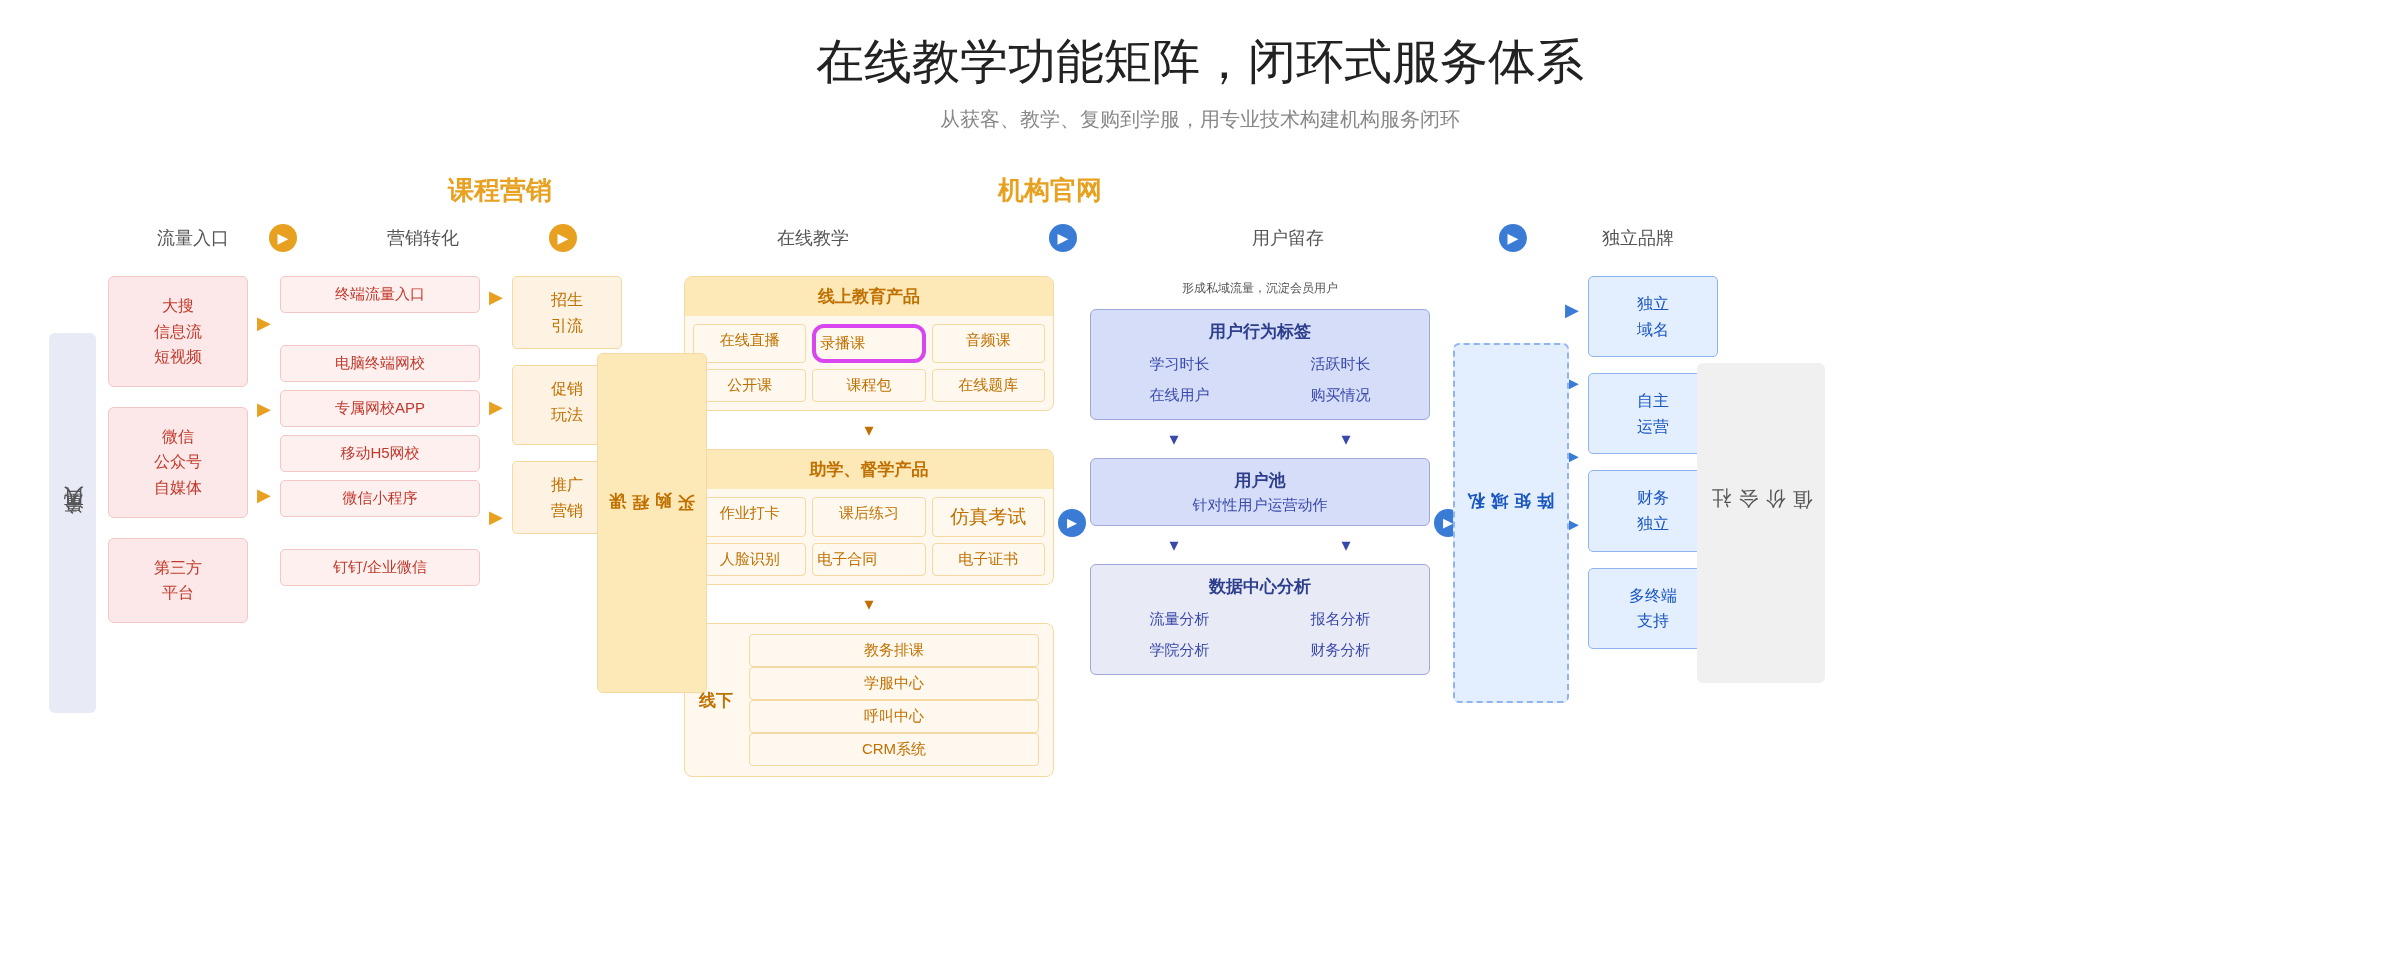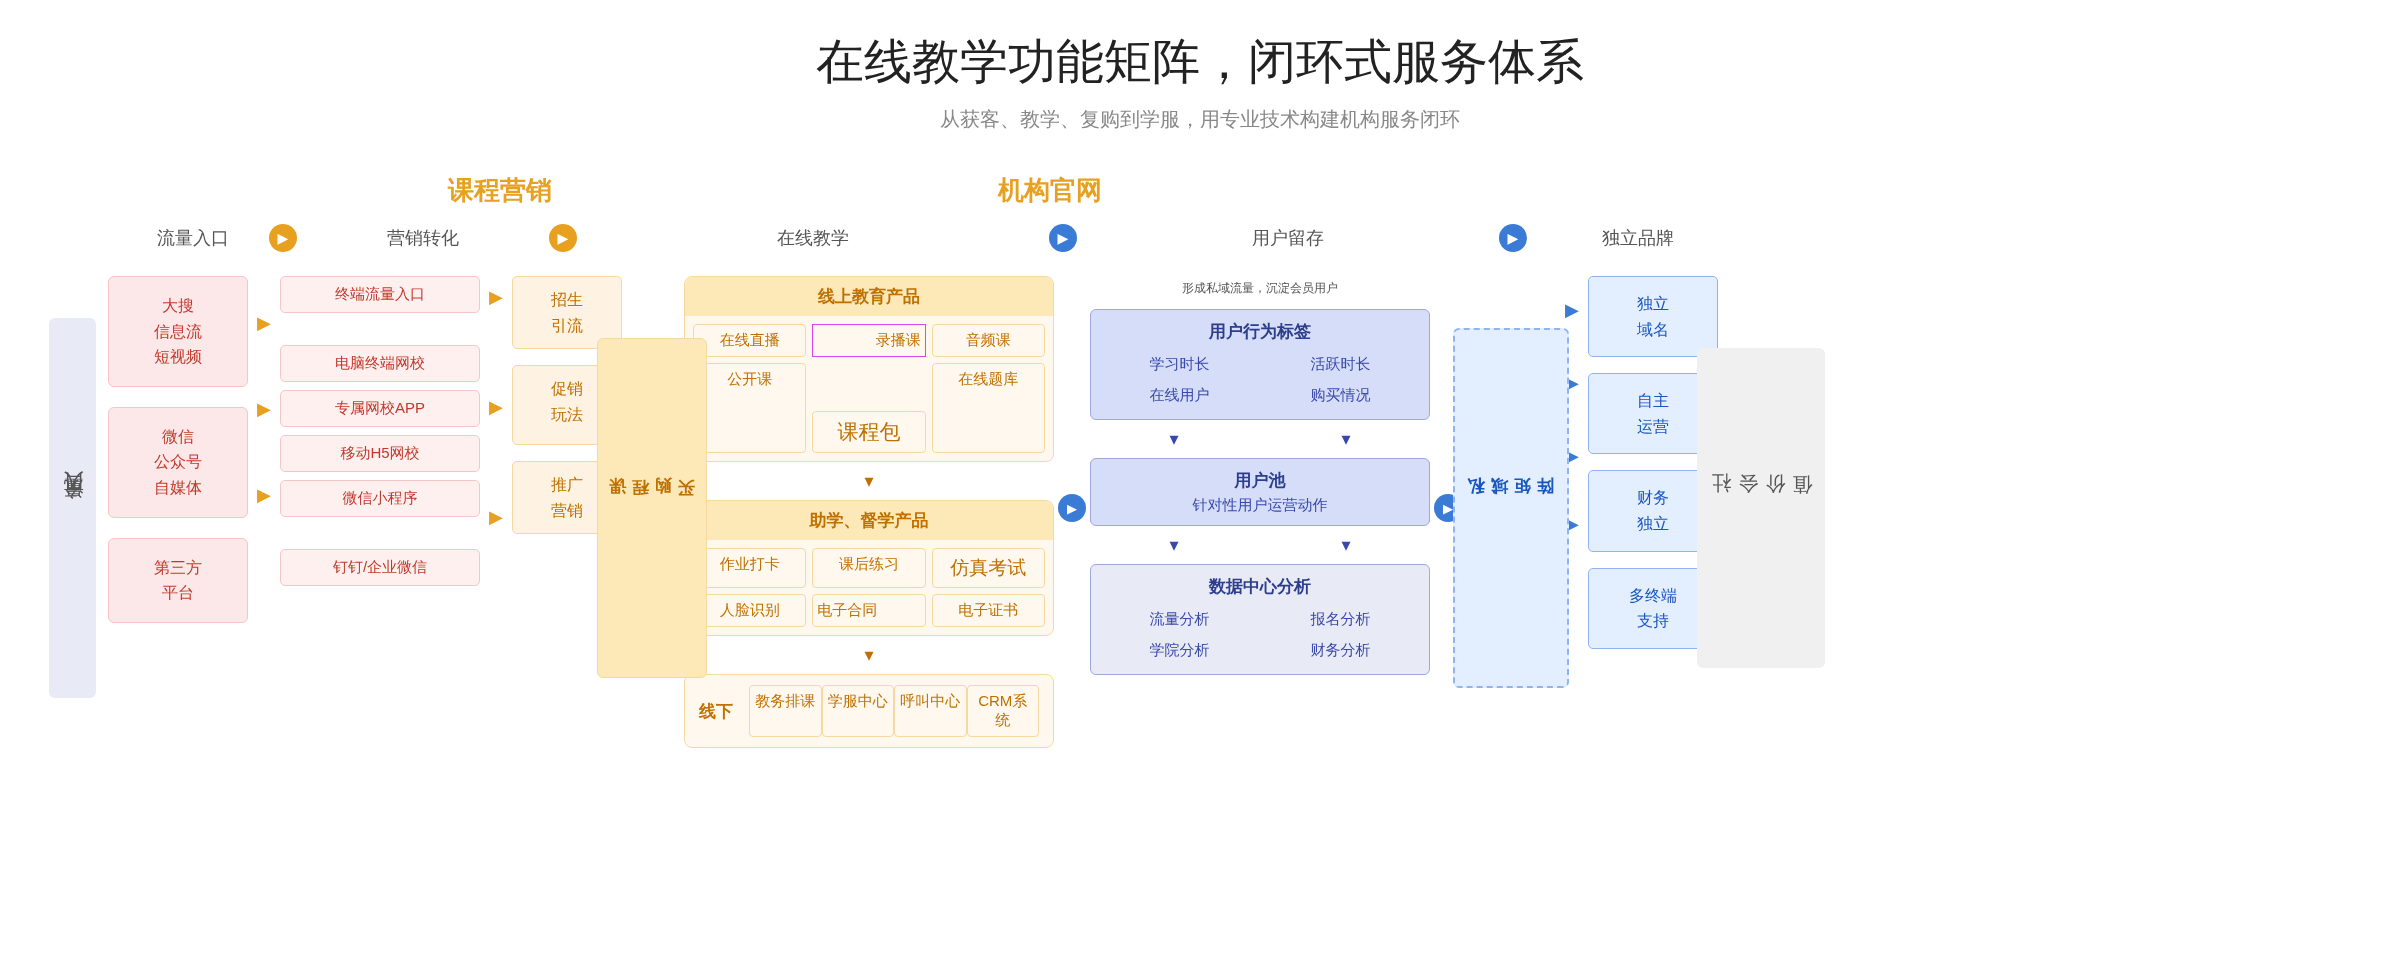"录播课" div { border: 1px solid #d946ef -> 4px solid #d946ef; border-radius: 0 -> 12px; text-align: right -> left }
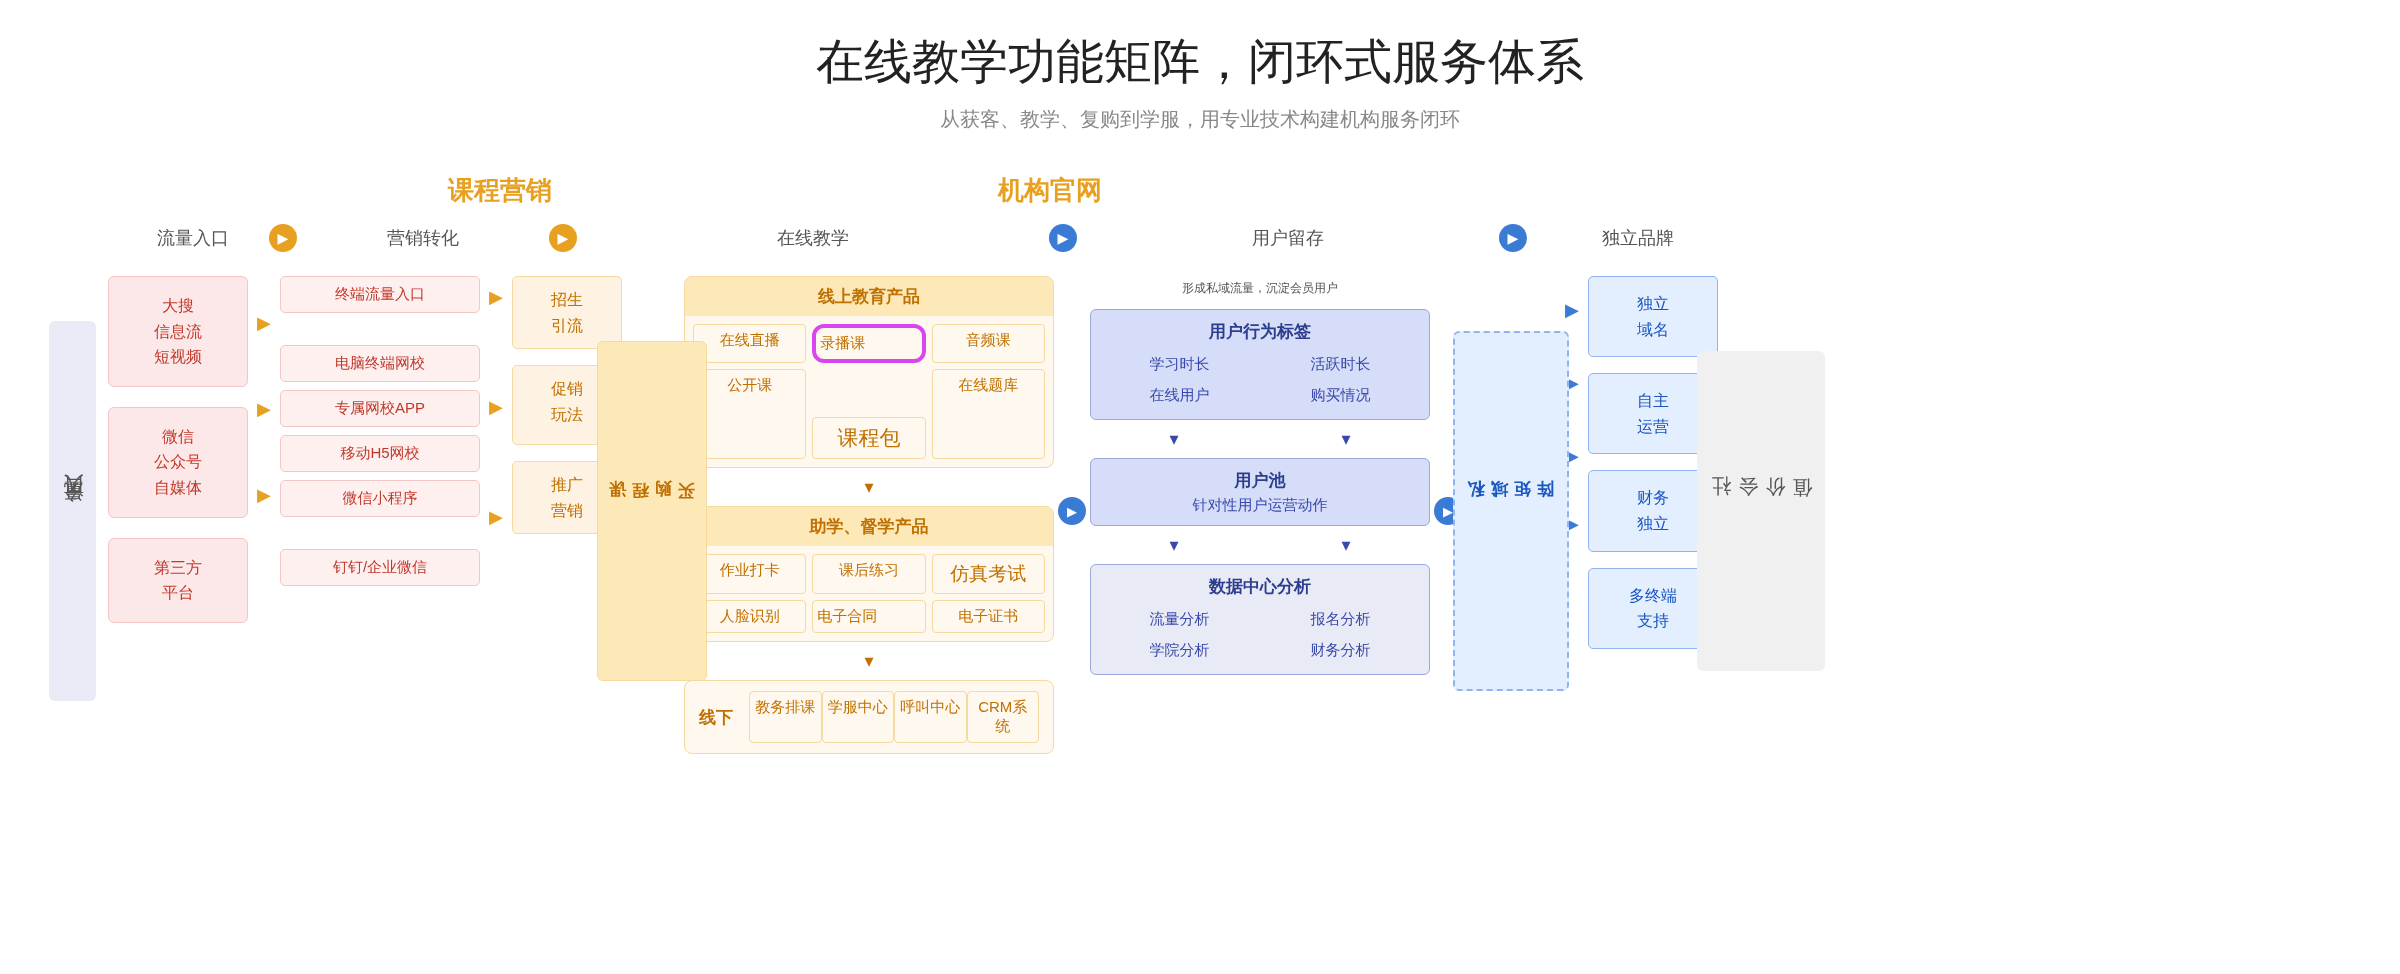"课程包" div { font-size: 21px -> 15px; margin-top: 48px -> none }
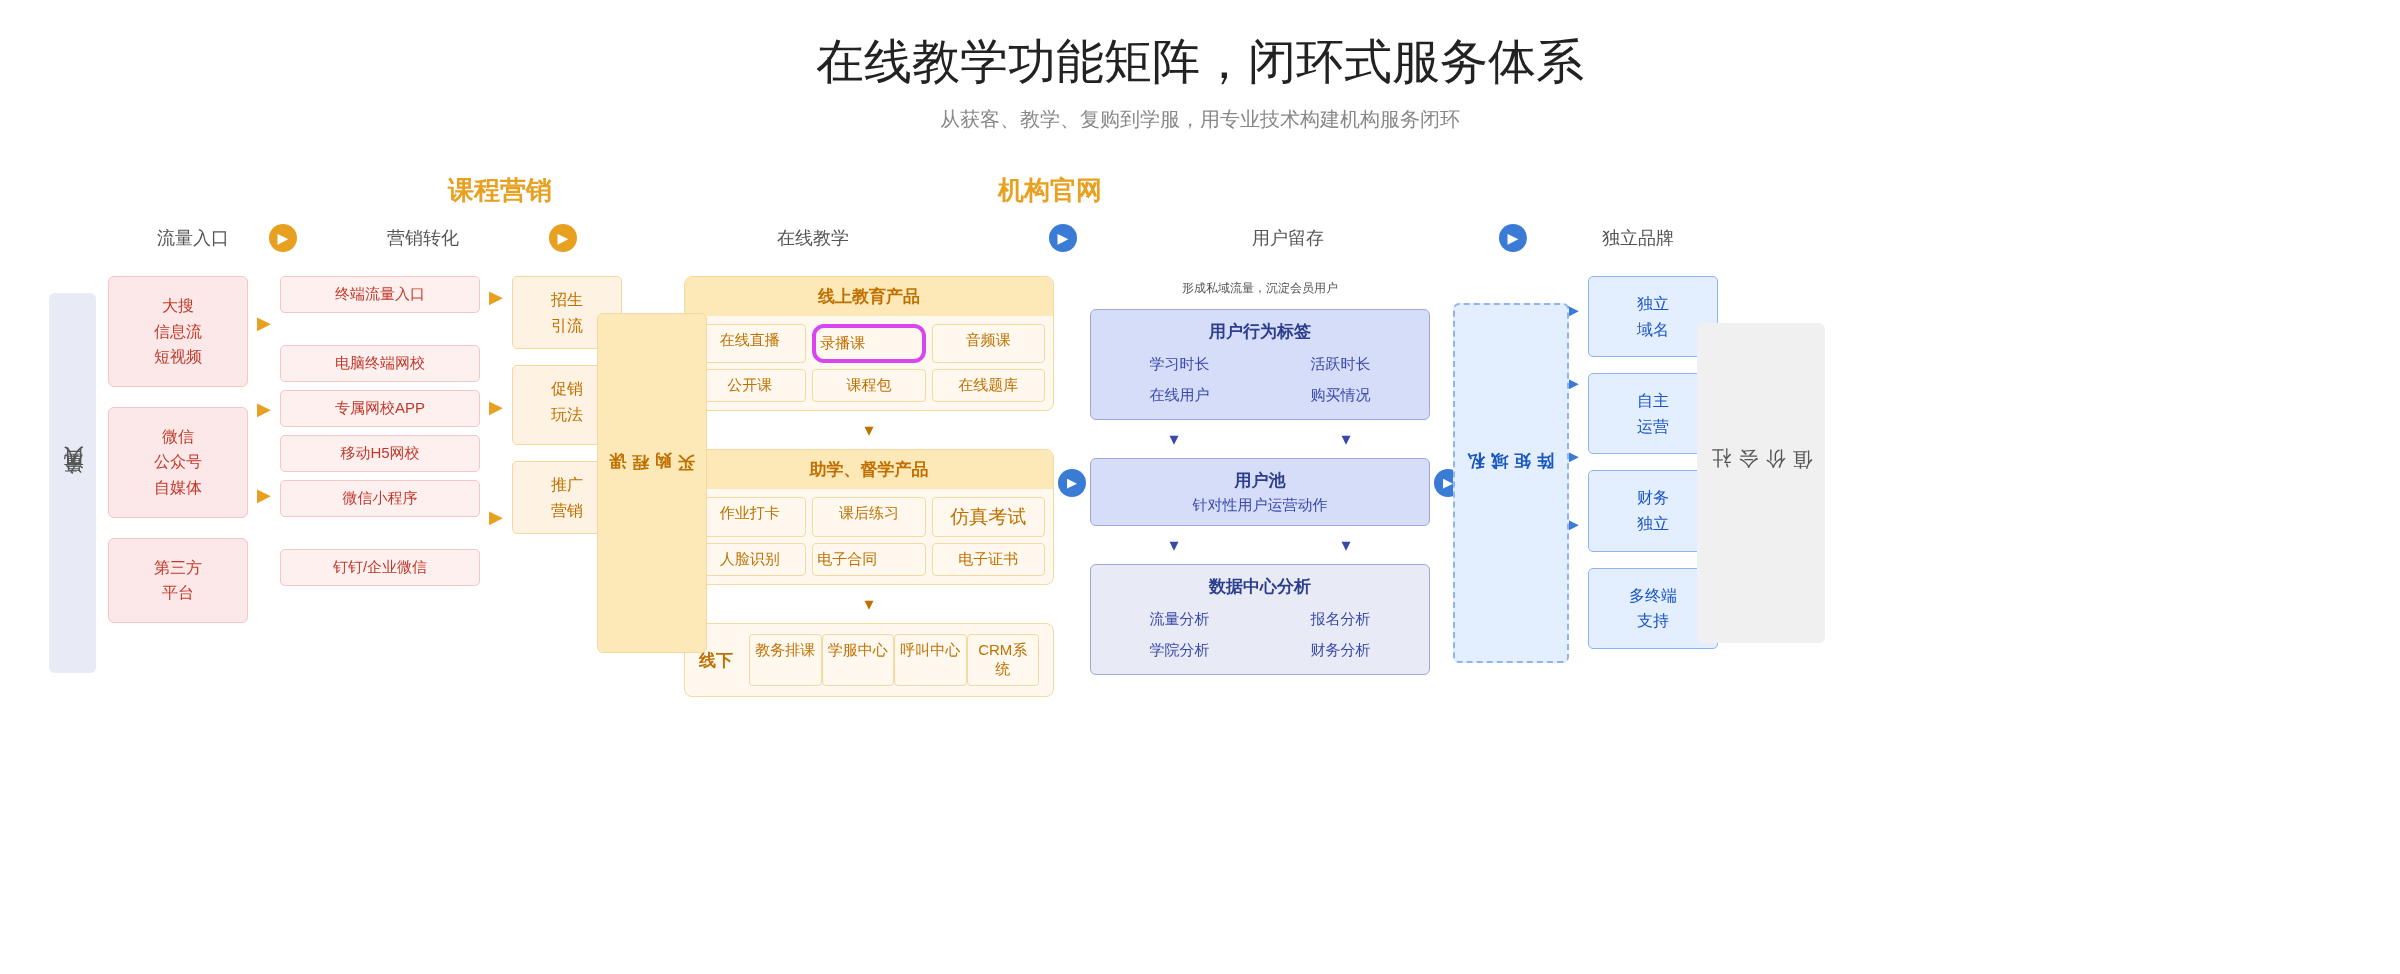"教务排课" div { grid-template-columns: 1fr 1fr 1fr 1fr -> 1fr }
